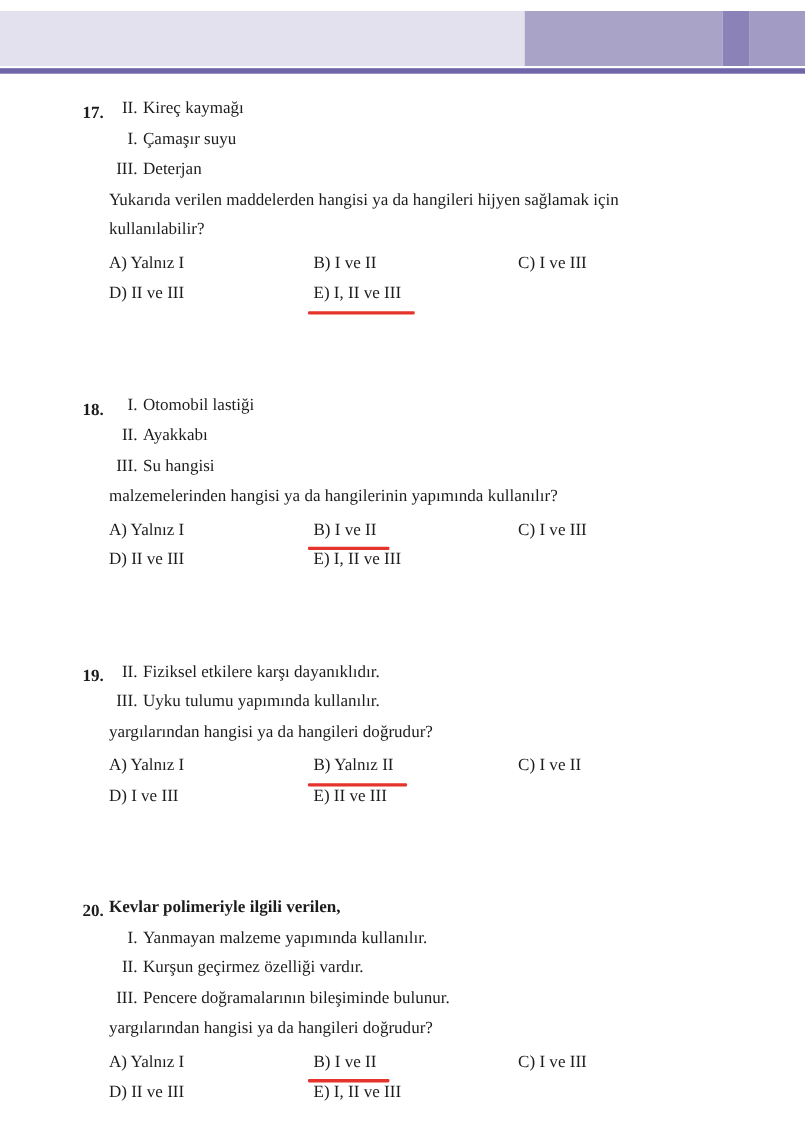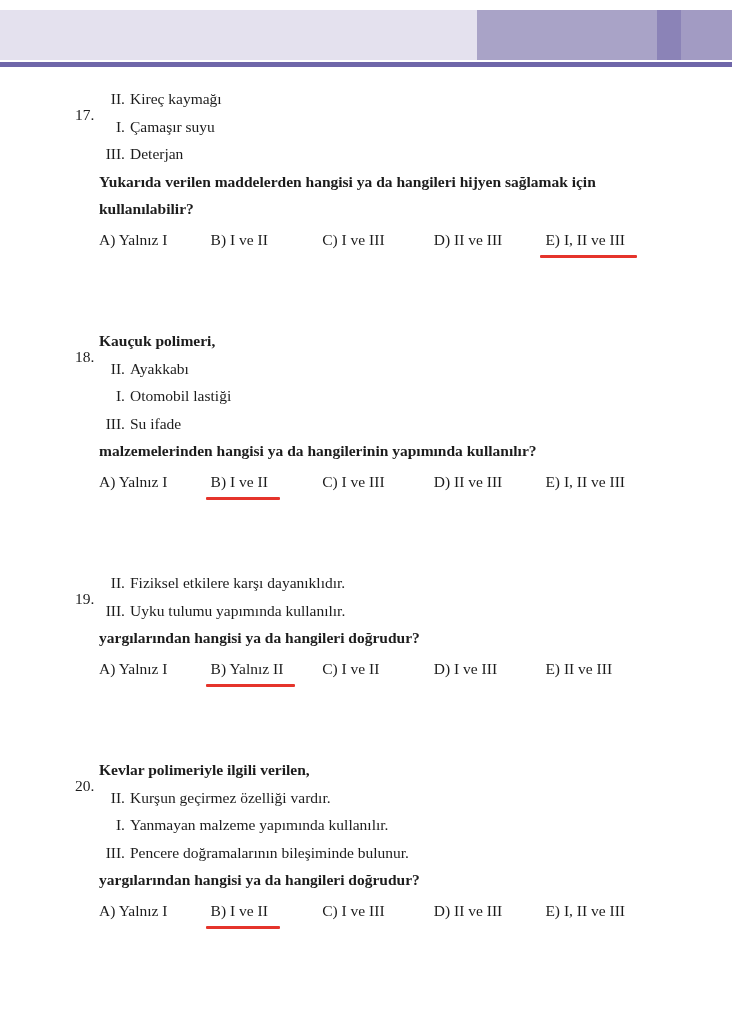"17." .q-num { font-weight: 400 -> 700; top: 16px -> 4px }
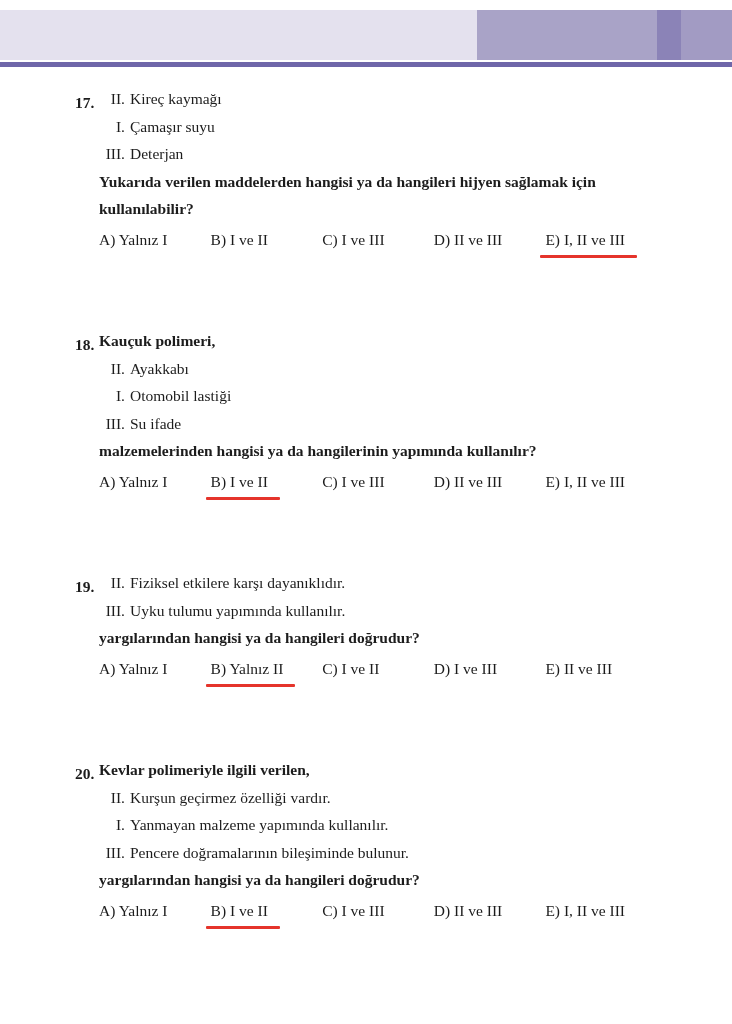"Yukarıda verilen maddelerden hangisi ya" .q-stem { font-weight: 700 -> 400 }
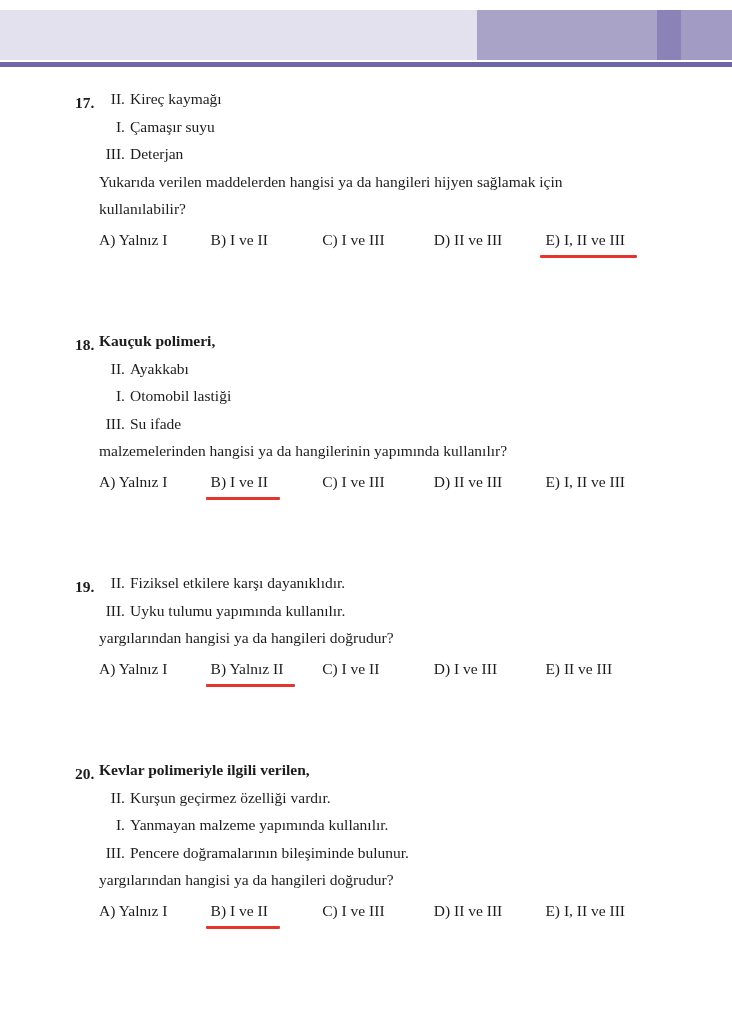"A) Yalnız I" .q-options { grid-template-columns: repeat(5, 1fr) -> repeat(3, 1fr) }
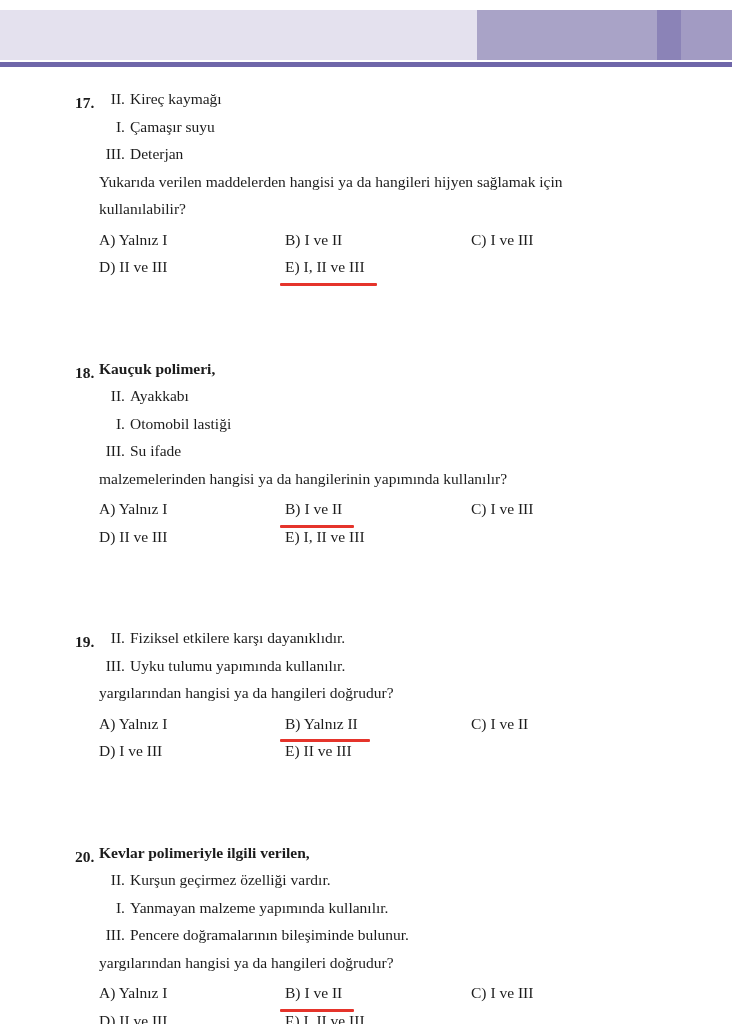"Kauçuk polimeri," div.q-title { html: <div>Kauçuk polimeri,</div> -> none }
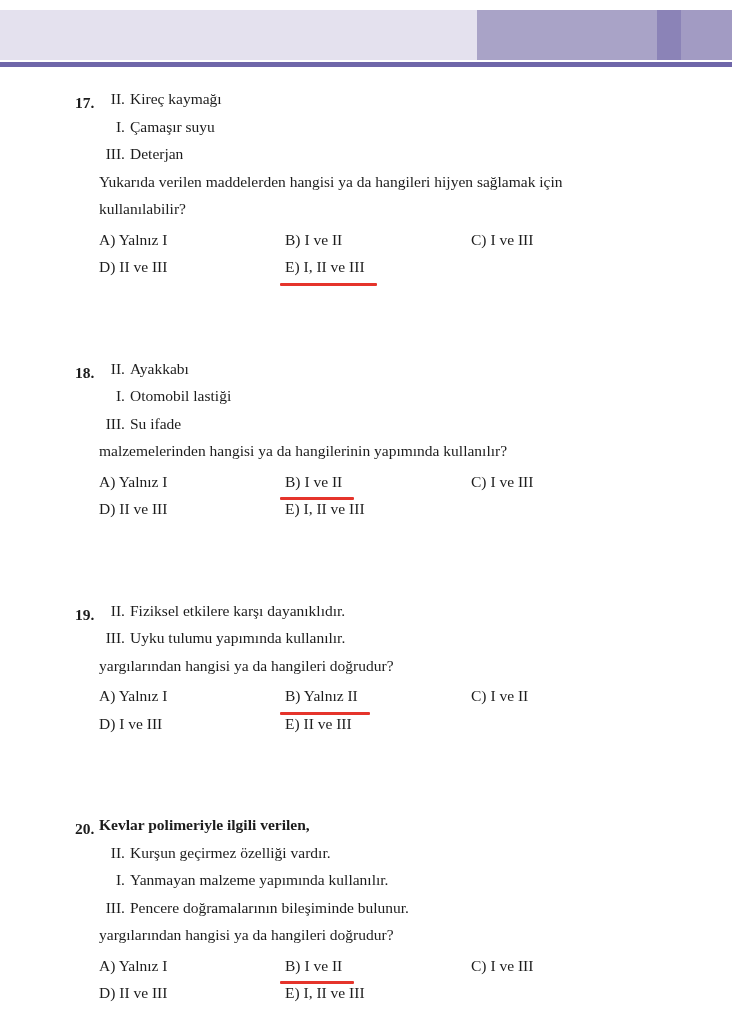"II. Ayakkabı" div.q-item { order: before "I. Otomobil lastiği" -> after "I. Otomobil lastiği" }
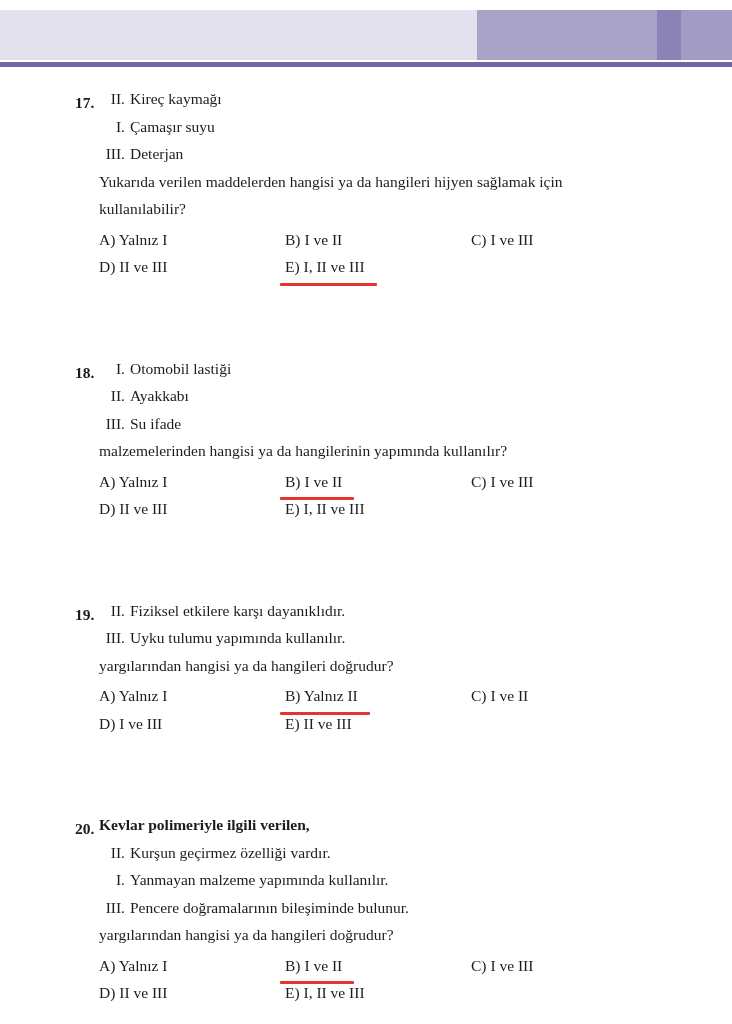"Su ifade" span { text: ifade -> hangisi }
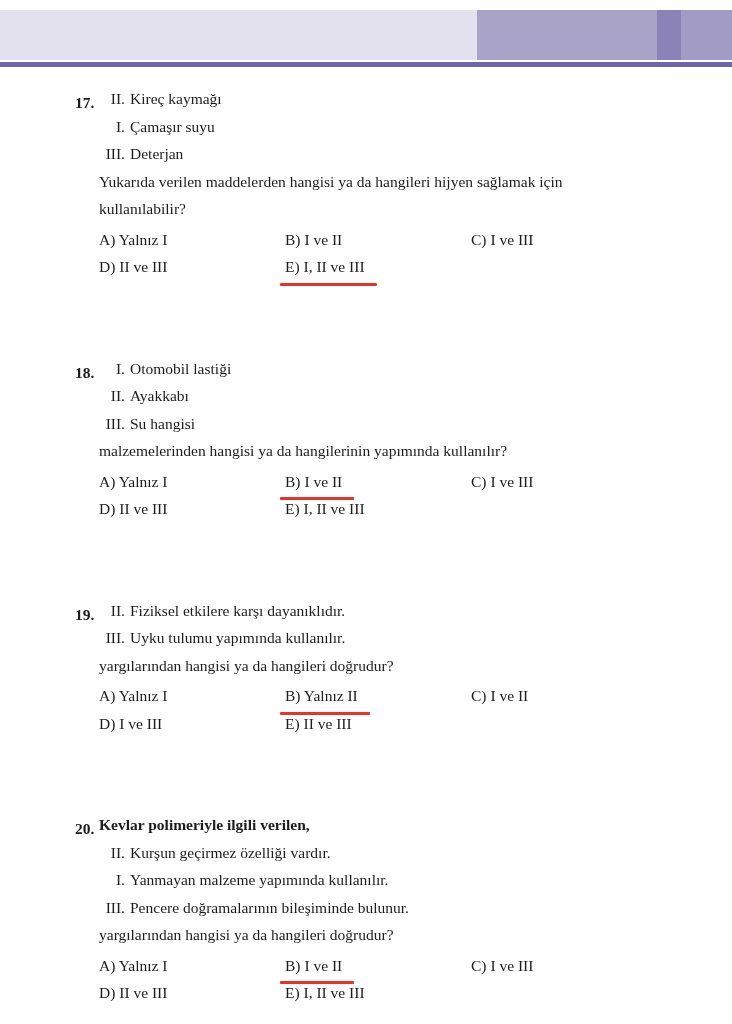"II. Kurşun geçirmez özelliği vardır." div.q-item { order: before "I. Yanmayan malzeme yapımında" -> after "I. Yanmayan malzeme yapımında" }
